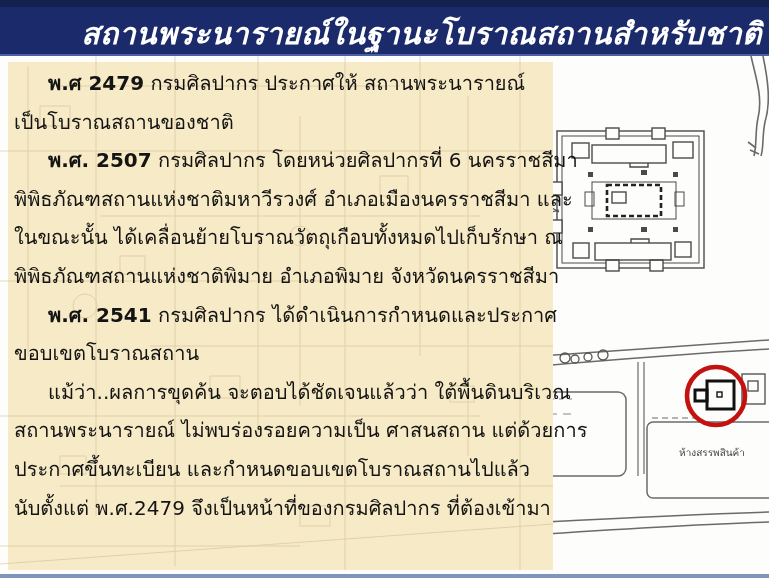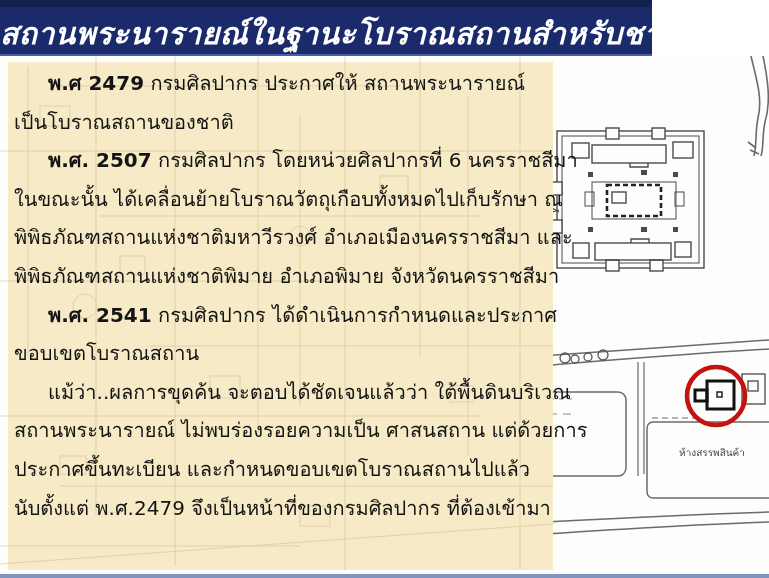"สถานพระนารายณ์ในฐานะโบราณสถานสำหรับชาติ" .header-bar { width: 652px -> 769px }
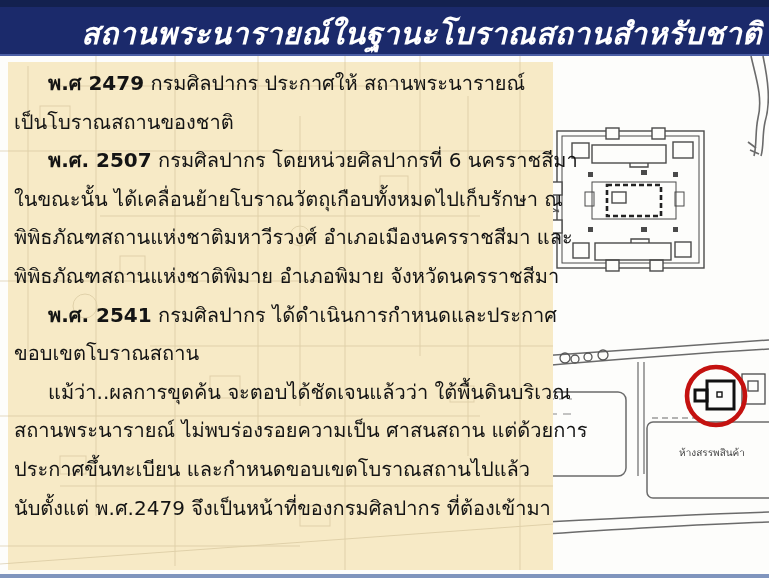"ในขณะนั้น" div.text-line { order: before "พิพิธภัณฑสถานแห่งชาติมหาวีรวงศ์" -> after "พิพิธภัณฑสถานแห่งชาติมหาวีรวงศ์" }
